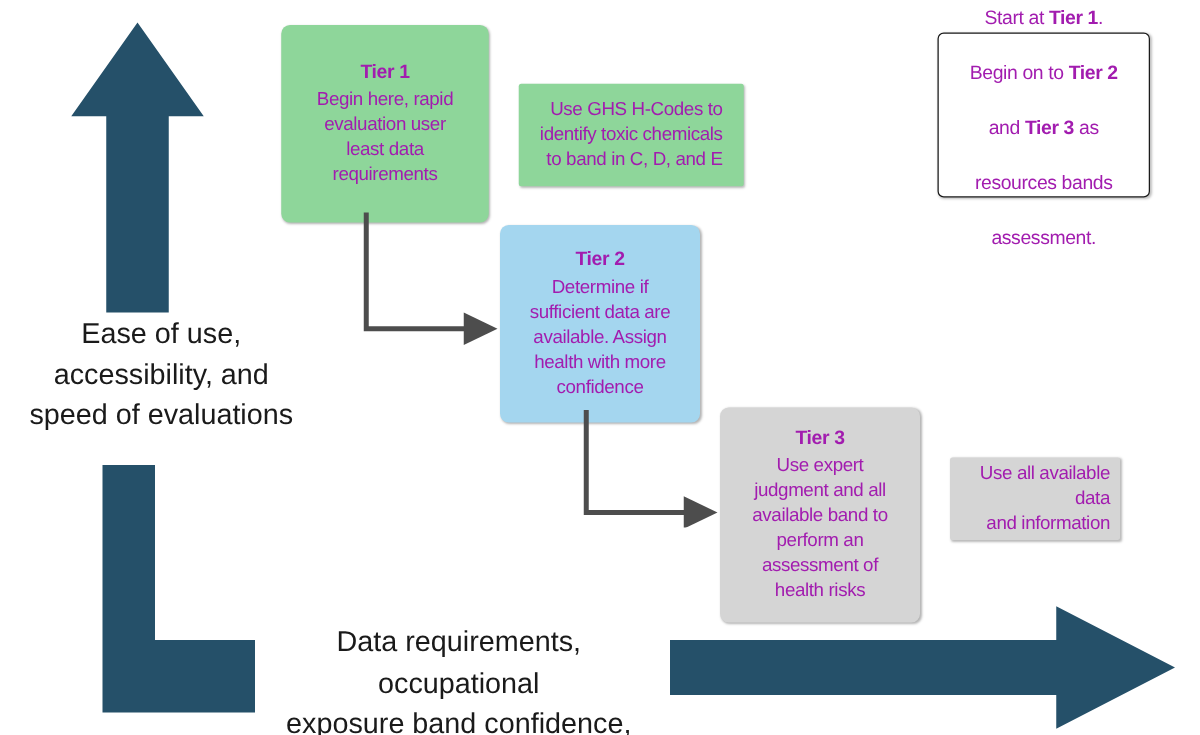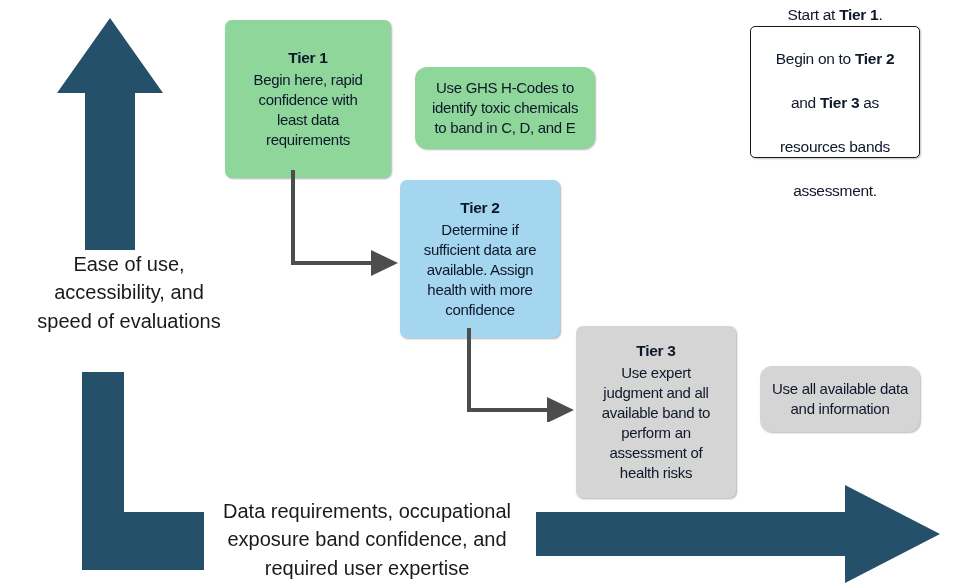"Start at Tier 1." .node { color: #0f172a -> #a21caf }
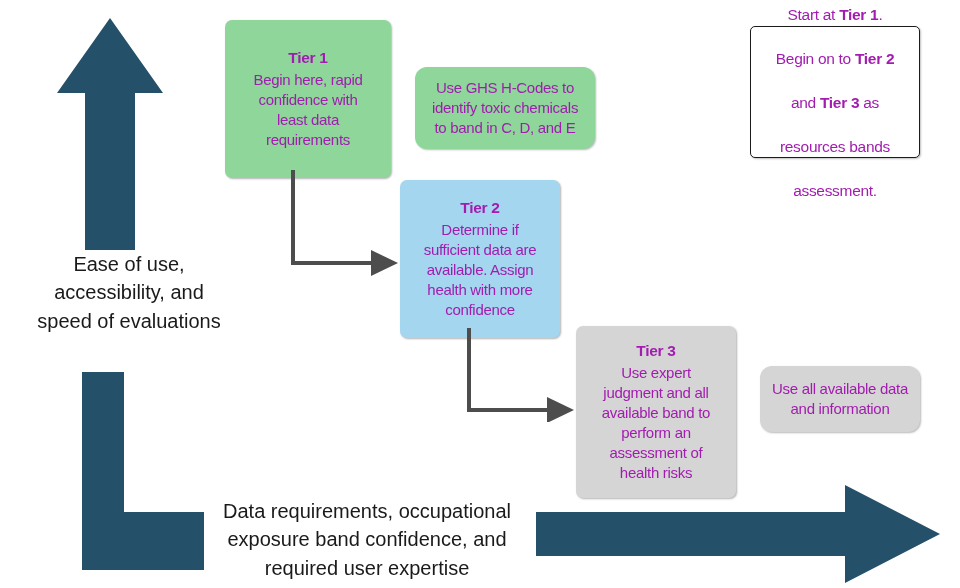"Begin here, rapid" span.body { text: confidence with -> evaluation user }
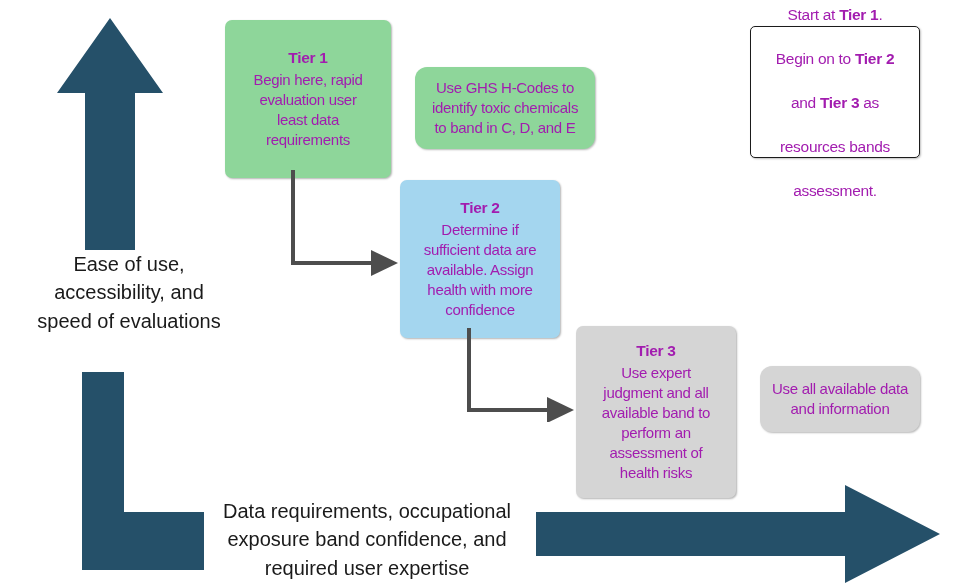"Use GHS H-Codes to" .note-box { border-radius: 12px -> 2px; text-align: none -> right }
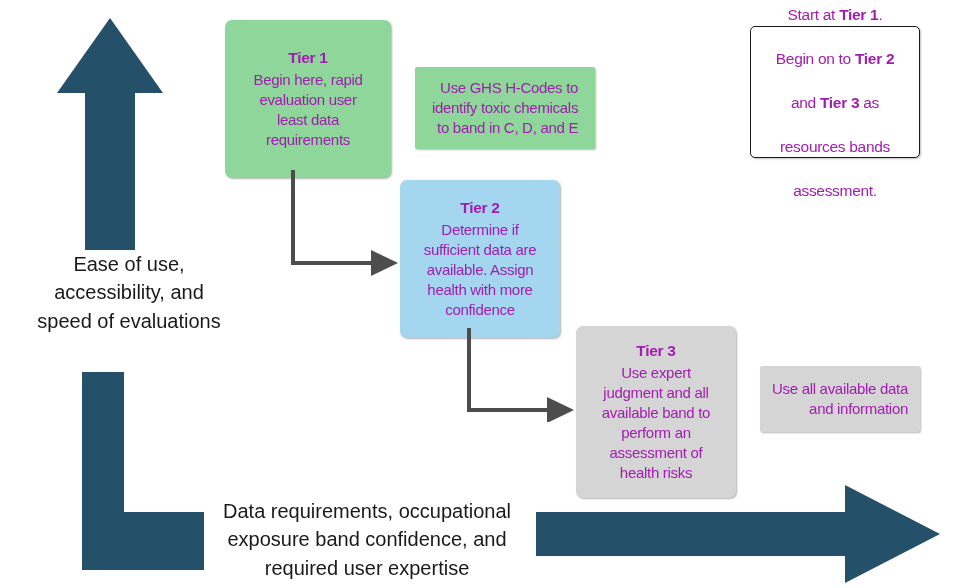"Ease of use," .axis-label { font-size: 20px -> 23px }
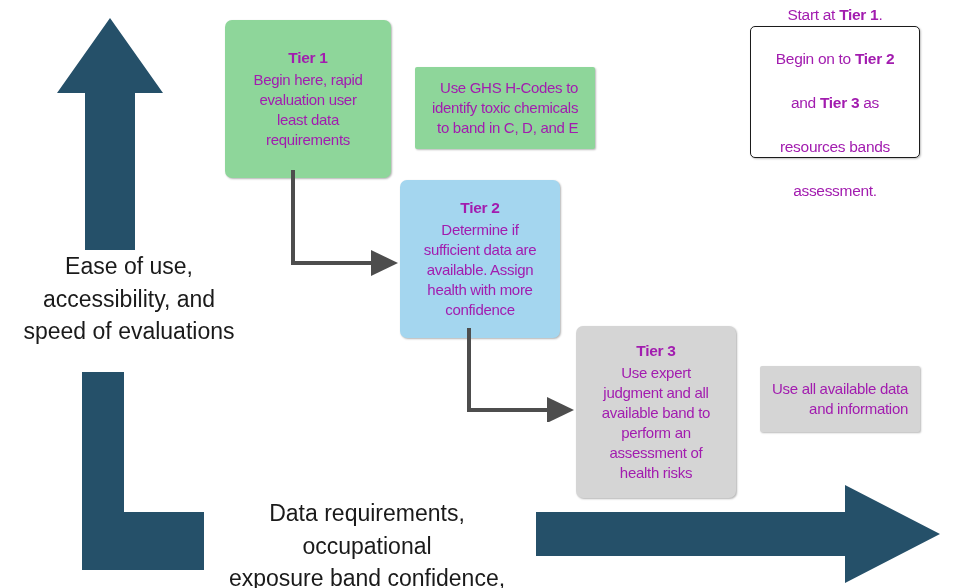"Use all available data" #tier3-note { width: 160px -> 136px }
